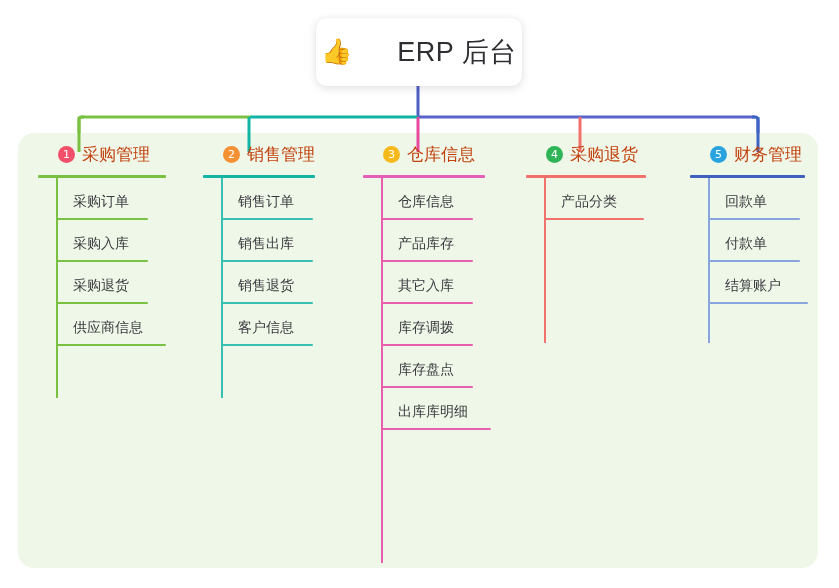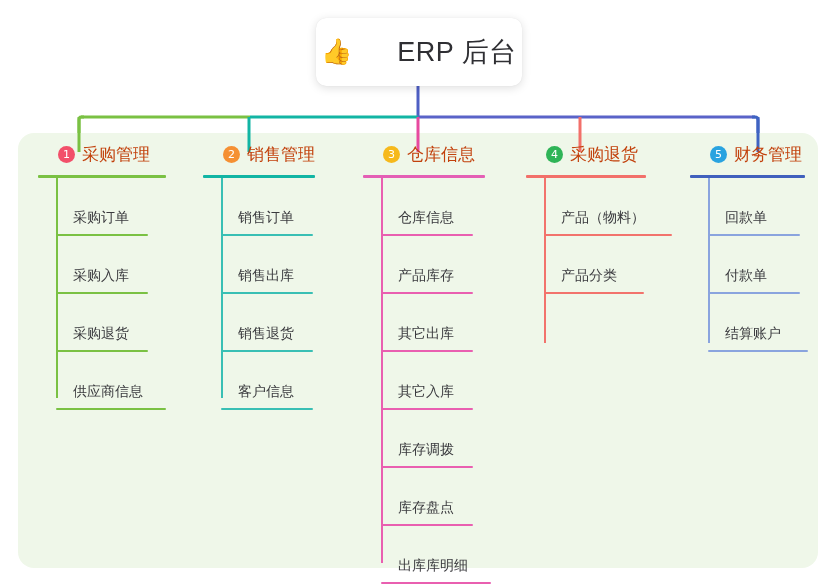"采购订单" .leaf { height: 58px -> 42px }
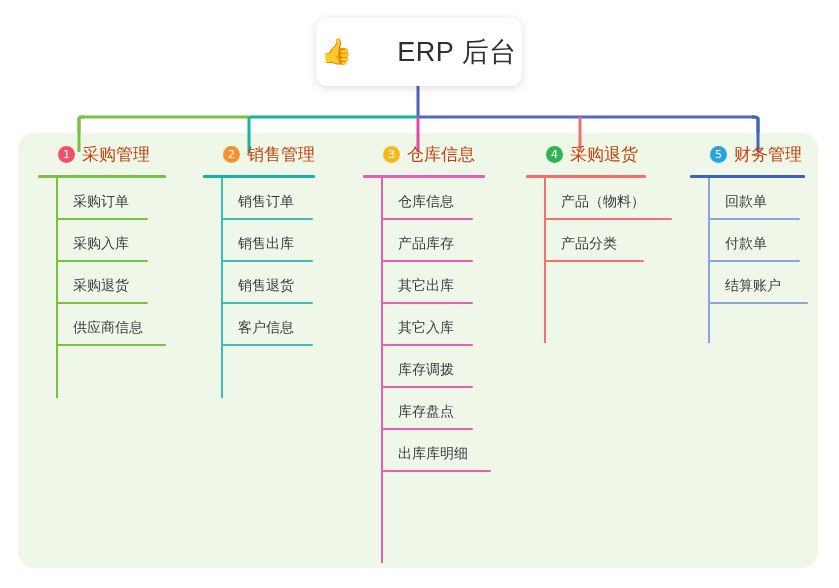"产品（物料）" div.leaf { html: <div> <span>产品（物料）</span> <div></div> </div> -> none }
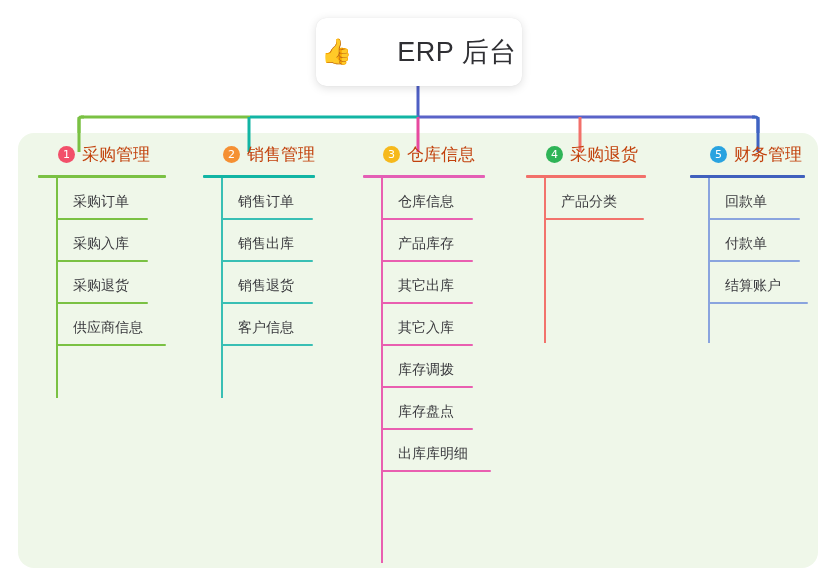"其它出库" div.leaf { html: <div> <span>其它出库</span> <div></div> </div> -> none }
